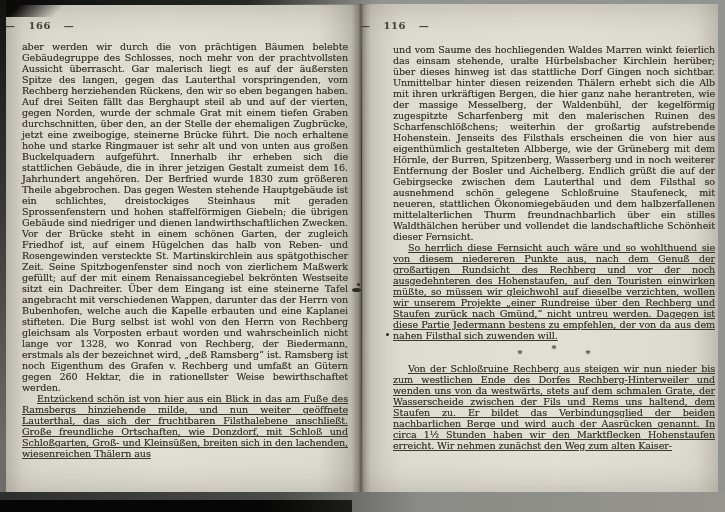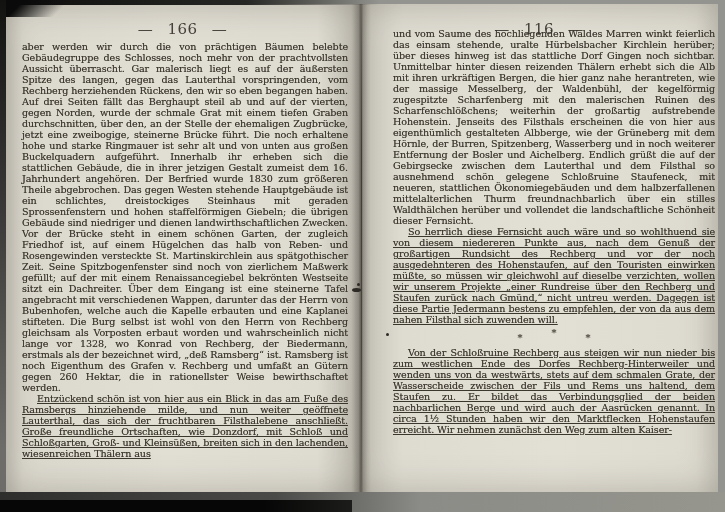"— 166 —" .pg-header { font-size: 15px -> 10px; font-weight: none -> bold; text-align: center -> none }
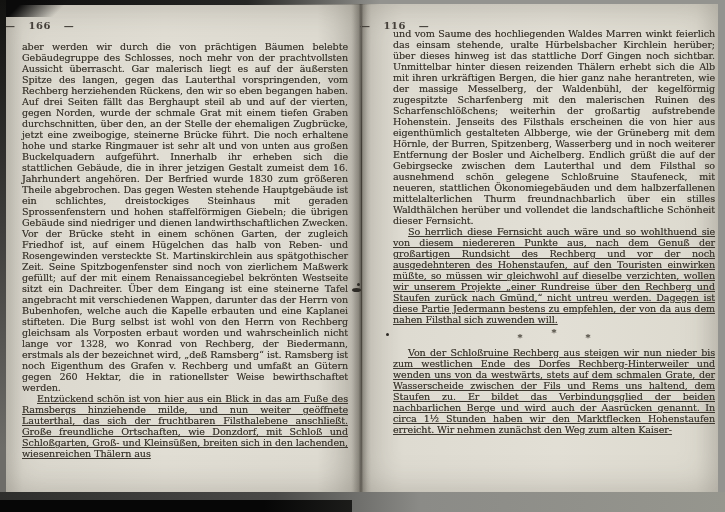"und vom Saume des hochliegenden" .page.right .text-block { top: 24px -> 40px }
